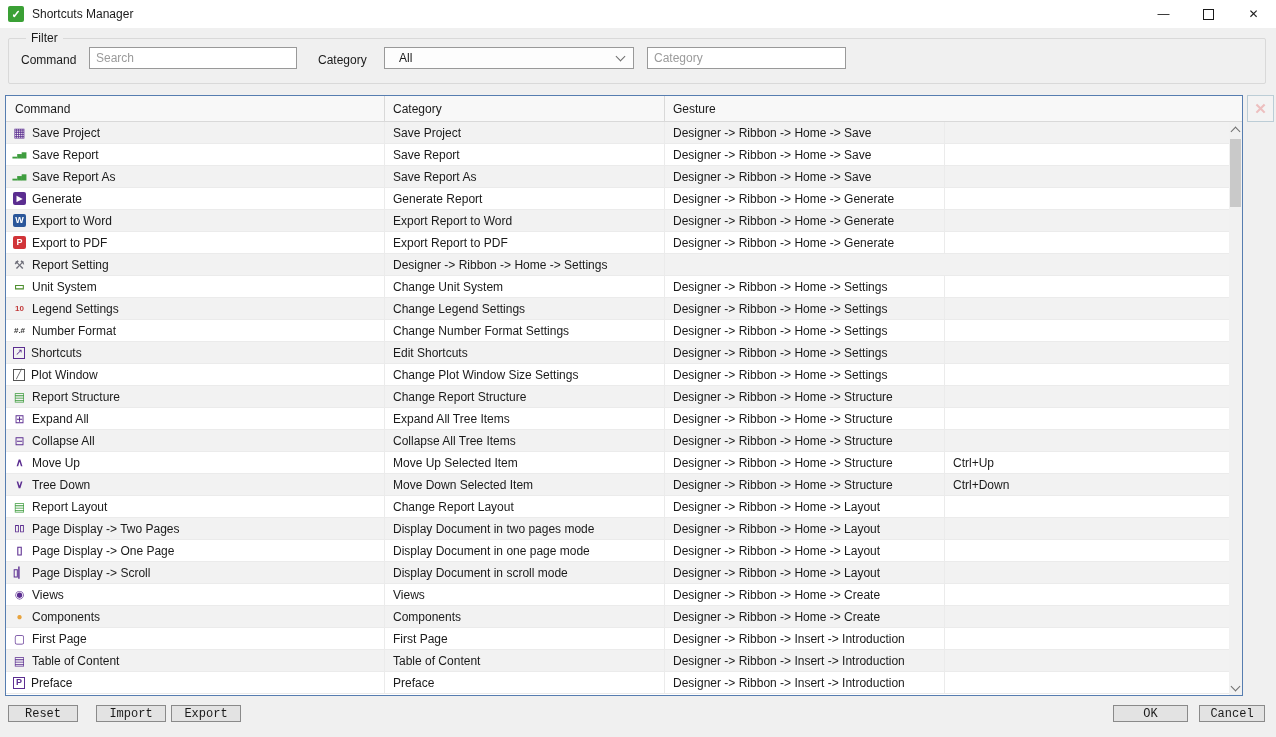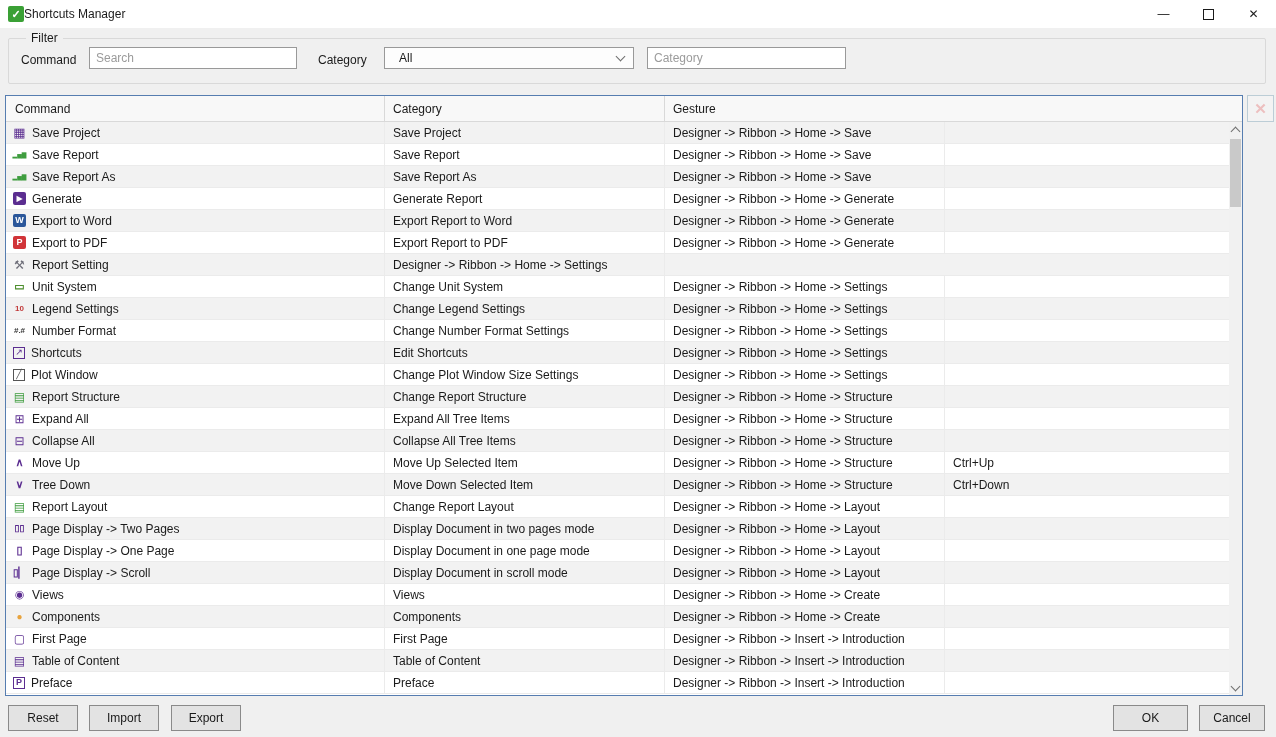"Shortcuts Manager" .title { margin-left: none -> 8px }
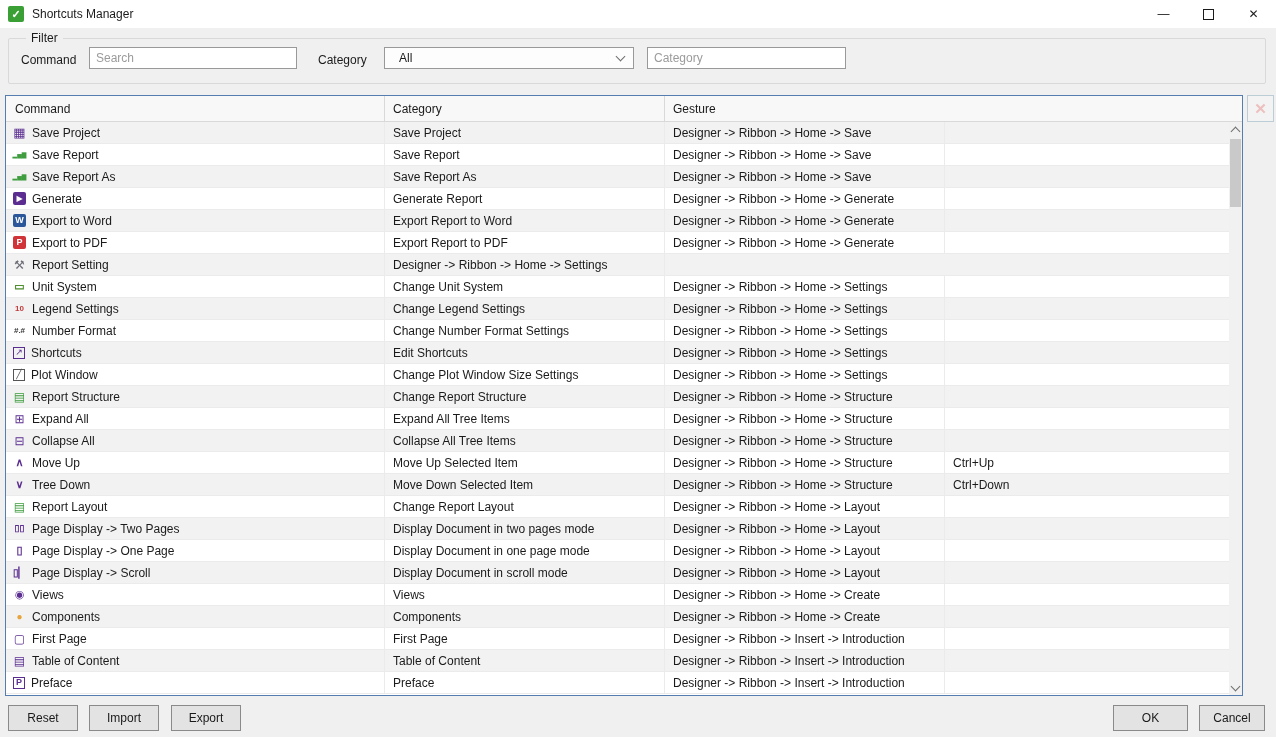"Reset" .btn { font-family: Liberation Sans, sans-serif -> Liberation Mono, monospace; height: 26px -> 17px }
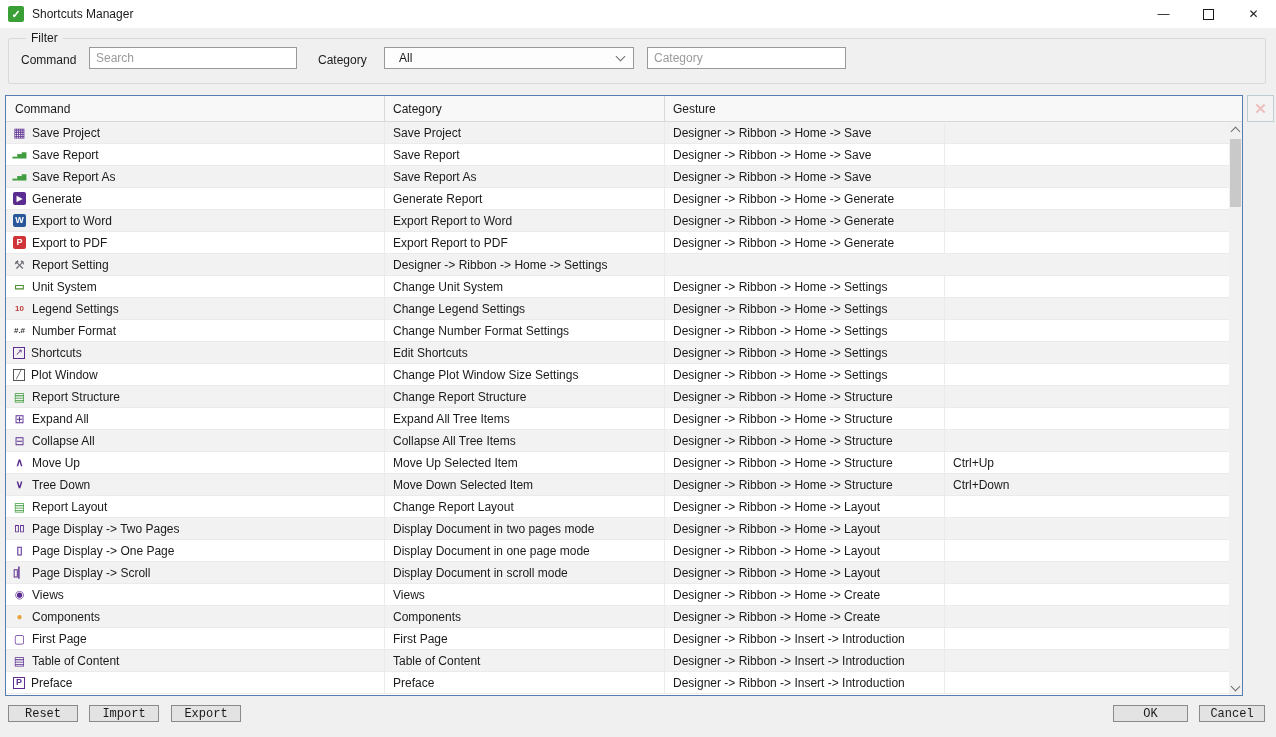"Import" .btn-import { left: 89px -> 96px }
